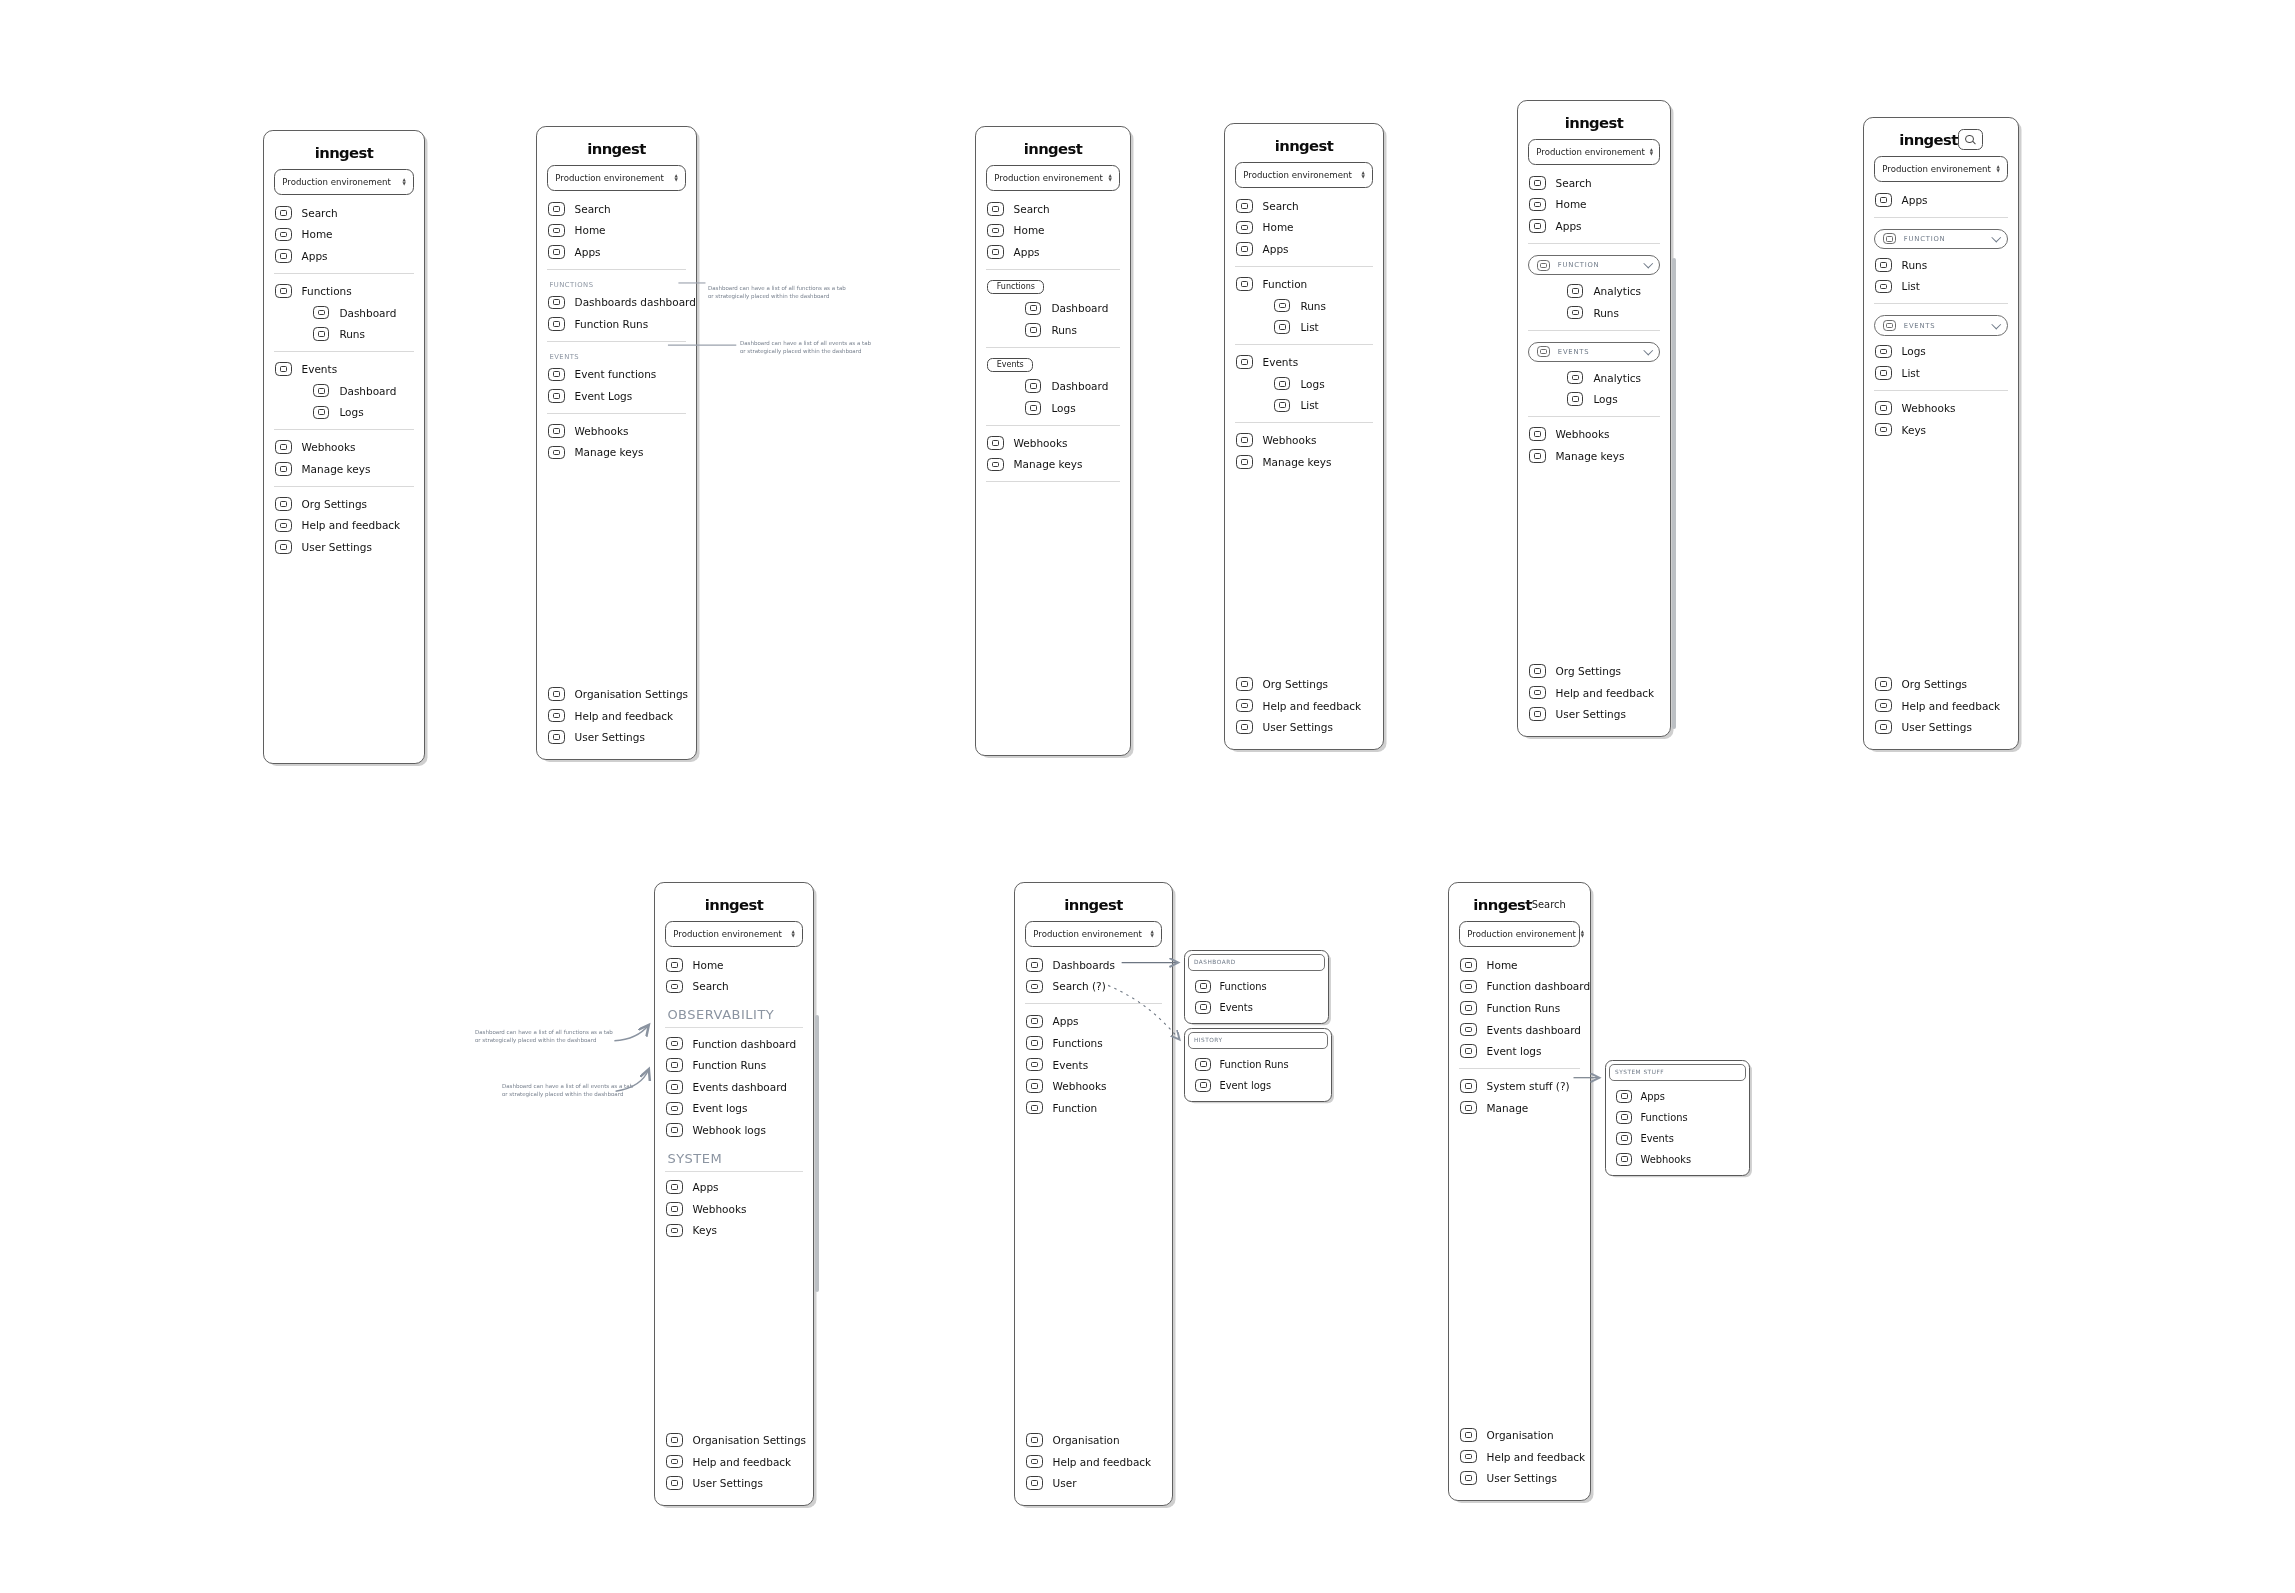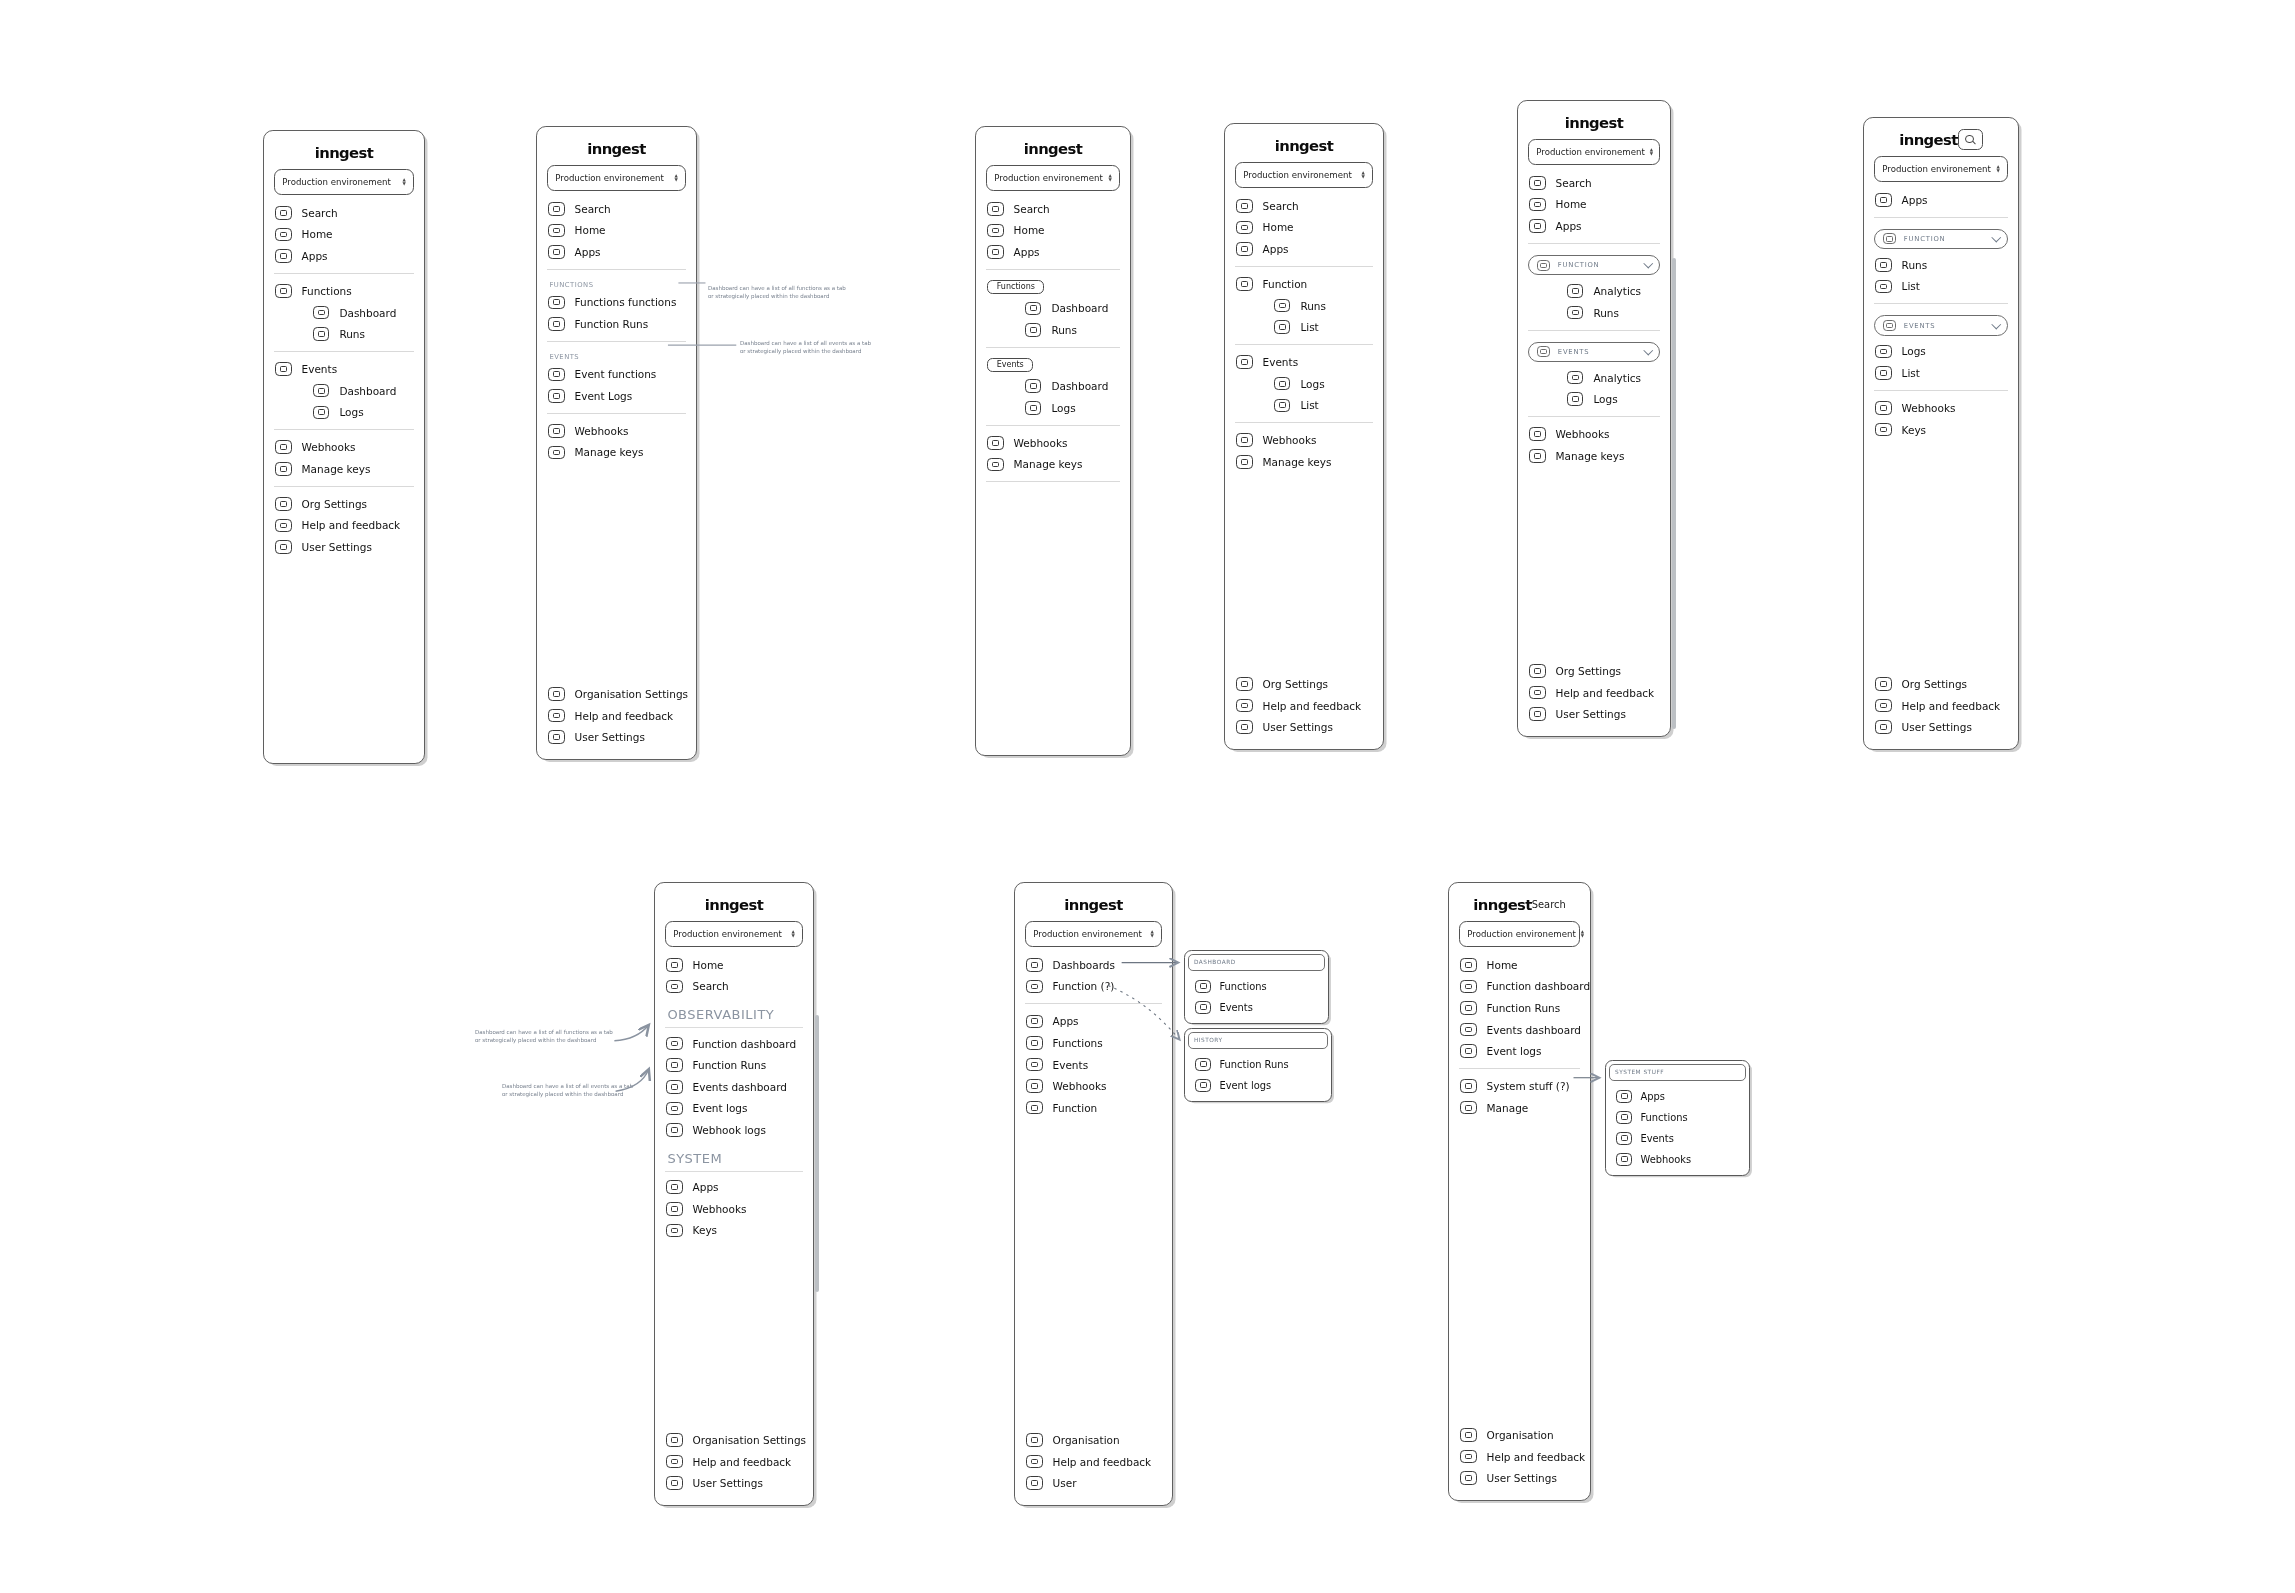"Functions functions" span.lbl { text: Functions functions -> Dashboards dashboard }
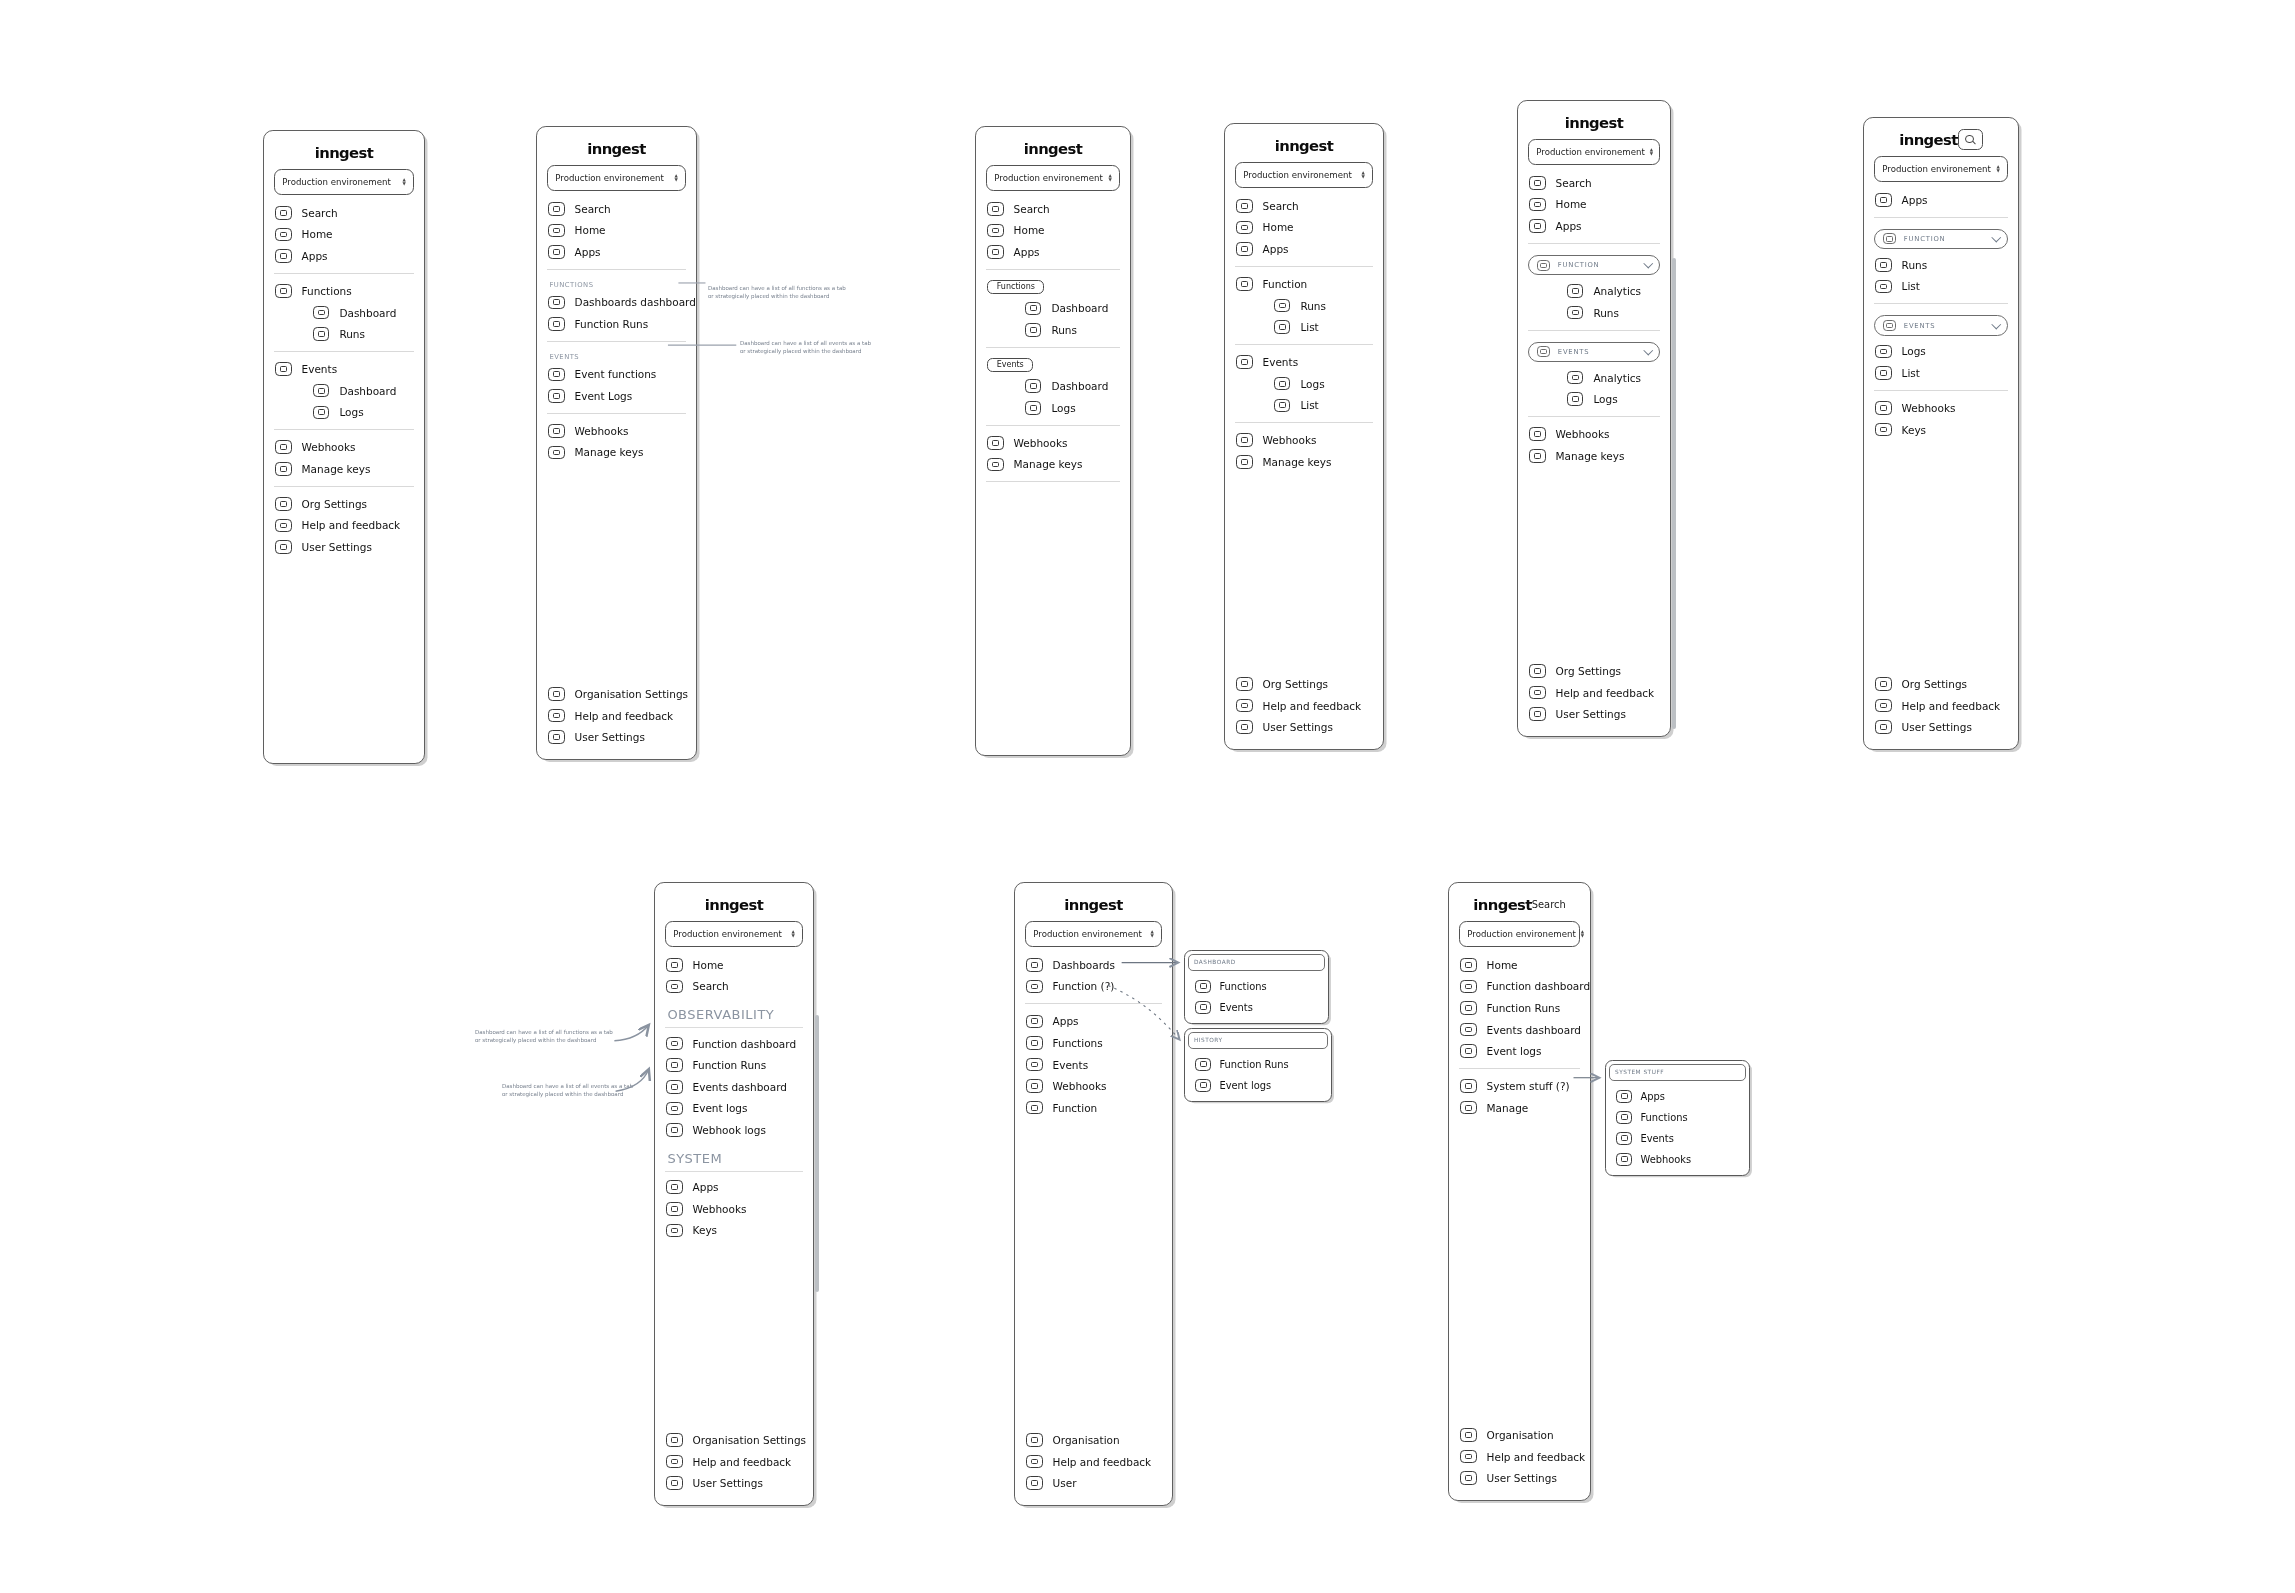"Function (?)" span.lbl { text: Function -> Search }
